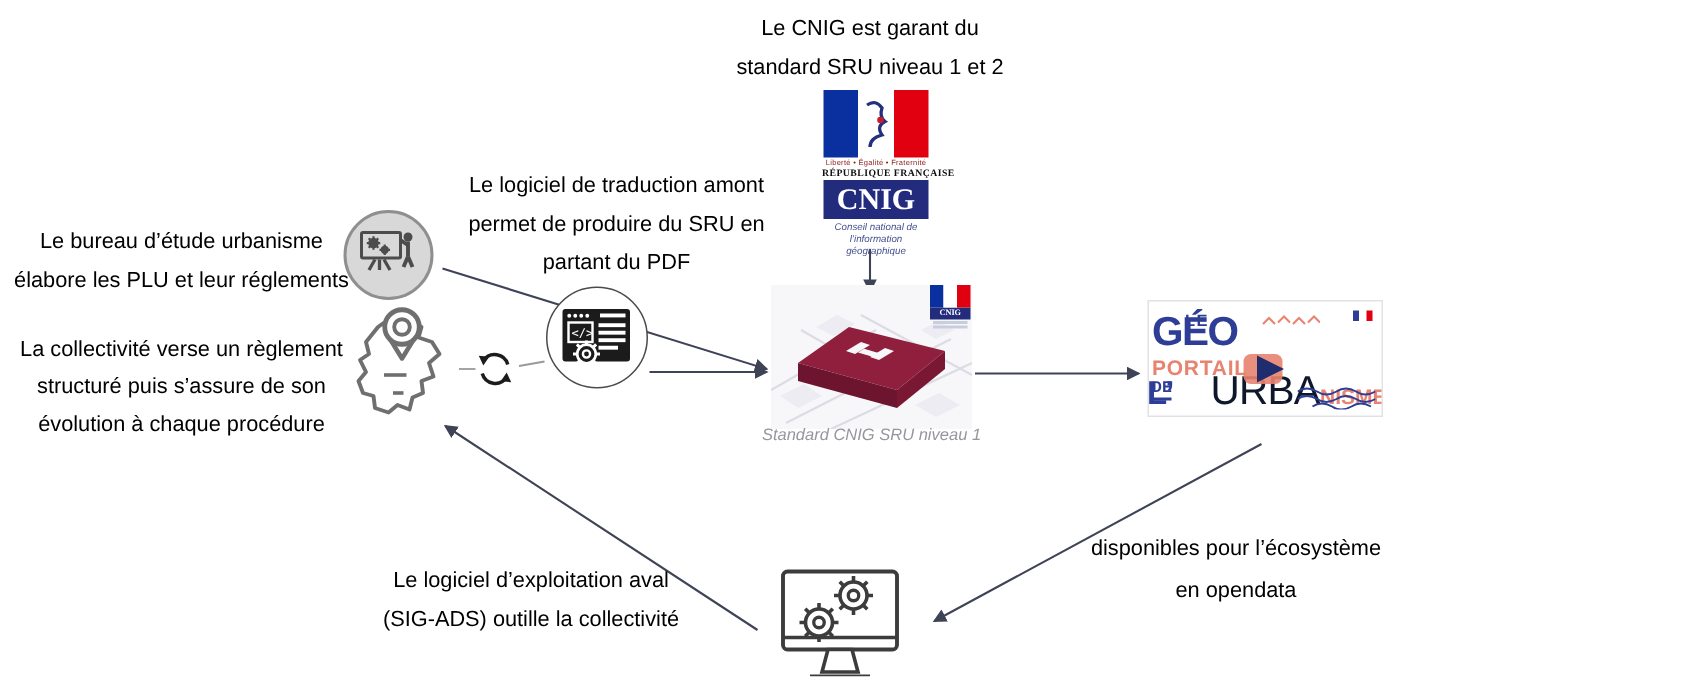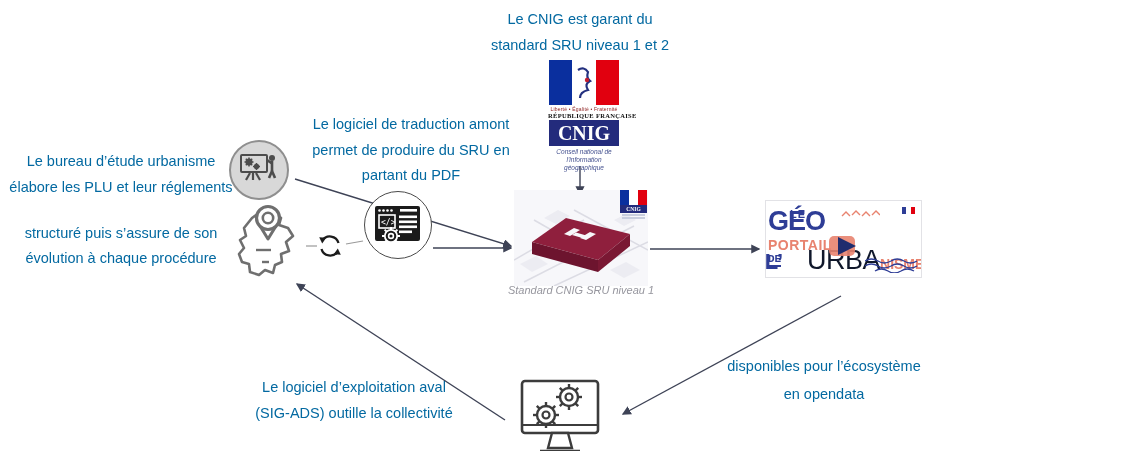"Le CNIG est garant du" .note { color: #0369a1 -> #000000 }
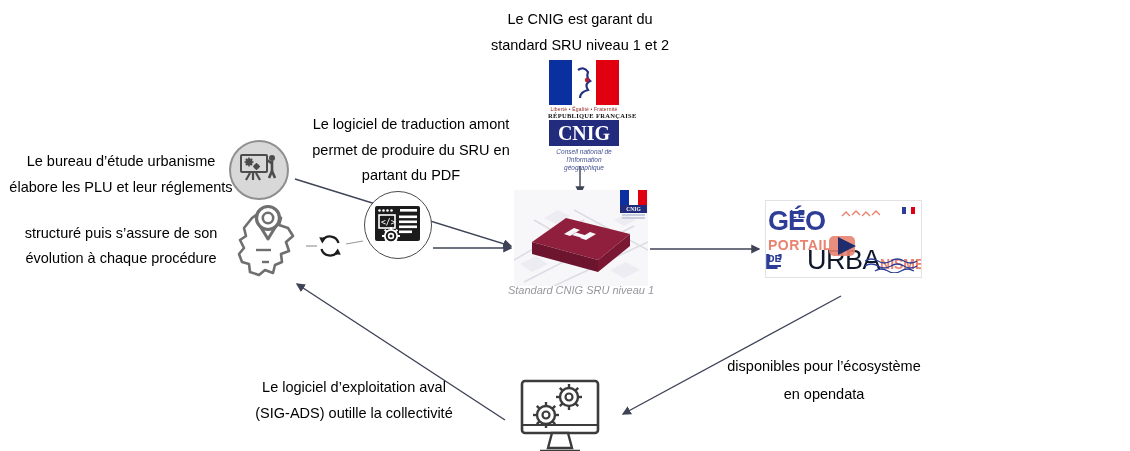"La collectivité verse un règlement" div { html: none -> <div>La collectivité verse un règlement</div> }
